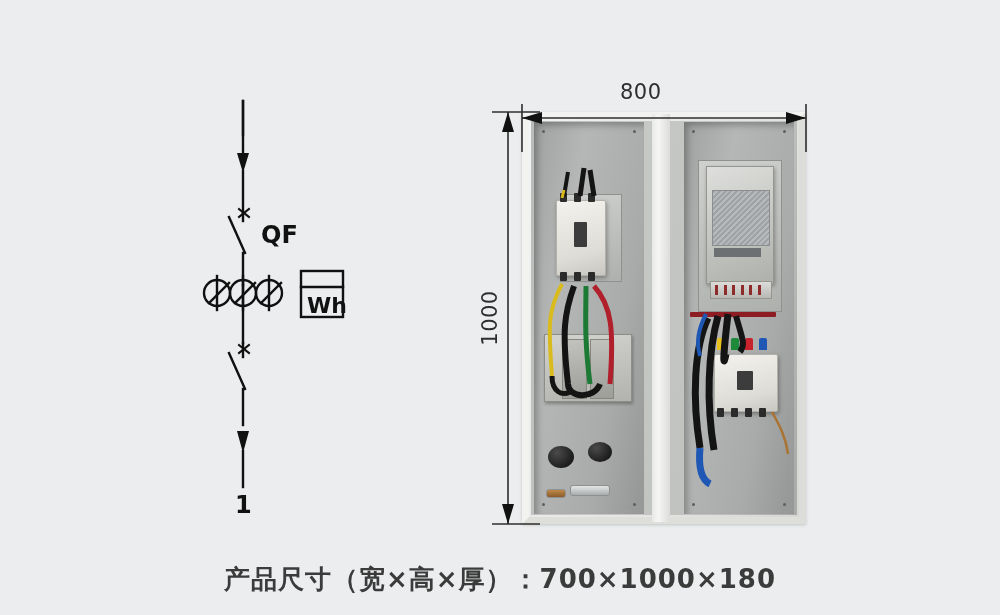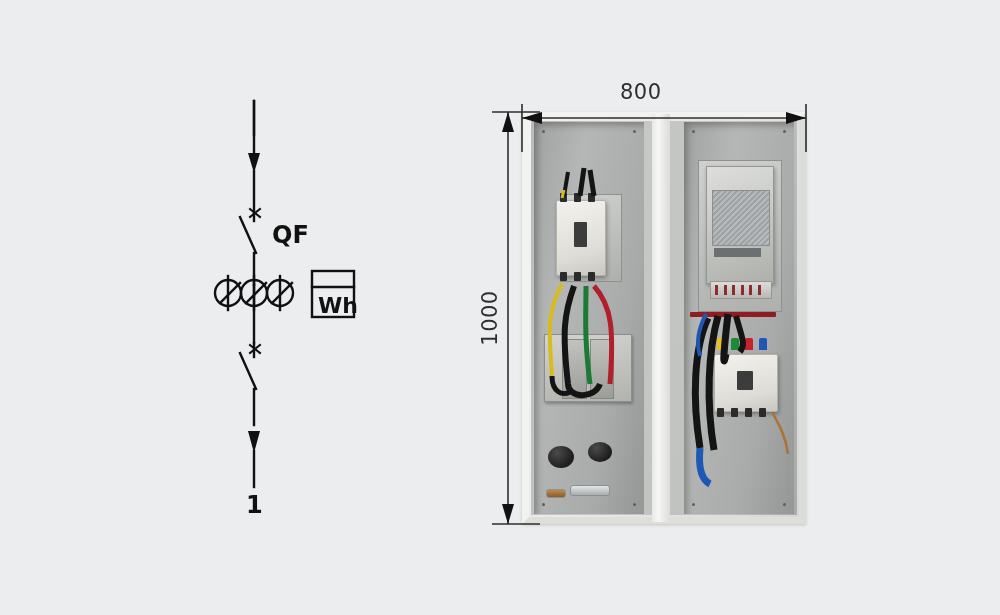"QF" .schematic { left: 190px -> 179px }
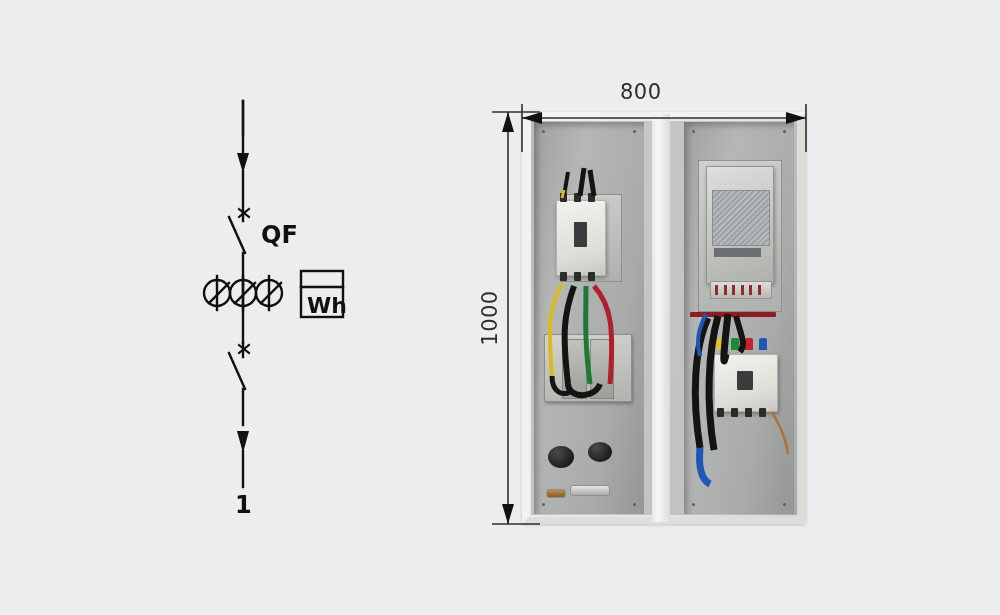"产品尺寸（宽×高×厚）：700×1000×180" div.caption { html: none -> <div>产品尺寸（宽×高×厚）：700×1000×180</div> }
